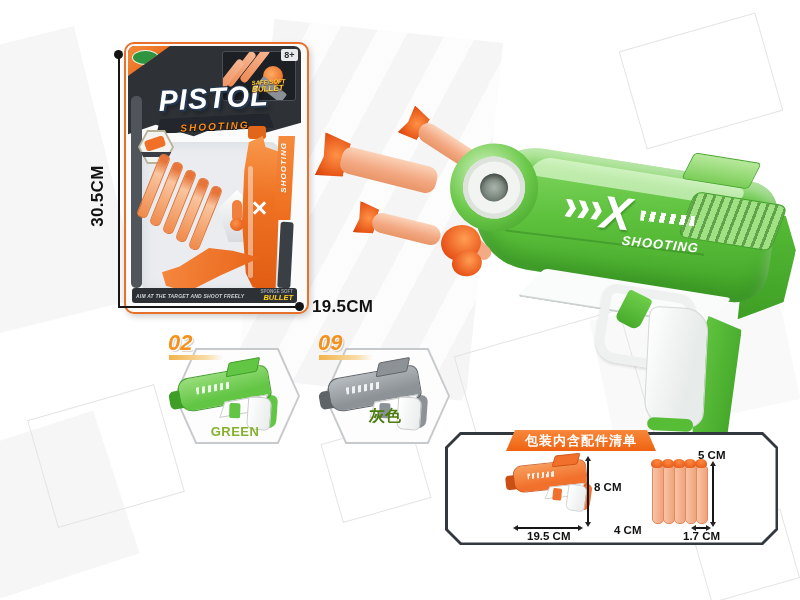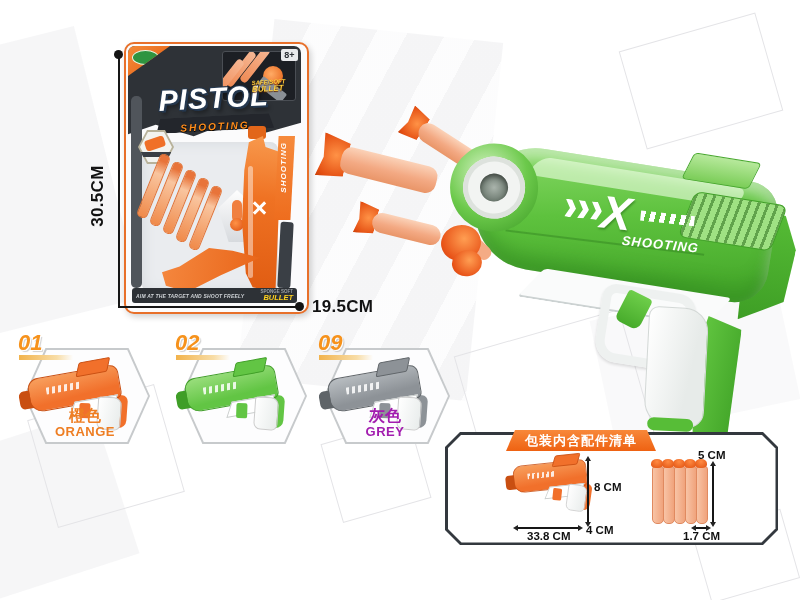"01" div.variant { html: <div> <div> <div></div> </div> <div>01</div> <div></div> <div> <div></div> <div></div> <div></div> <div></div> <div></div> <div></div> <div></div> <div></div> </div> <div>橙色</div> <div>ORANGE</div> </div> -> none }
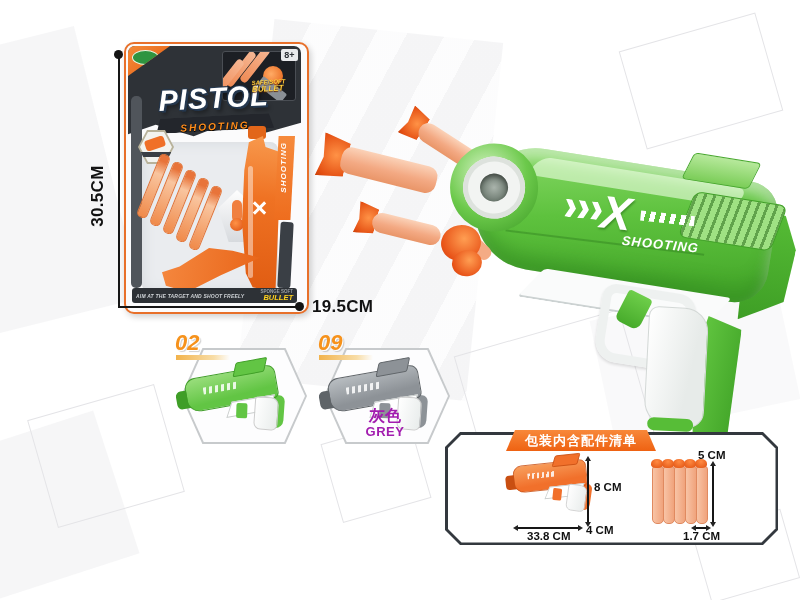"02" div.variant { left: 167px -> 160px }
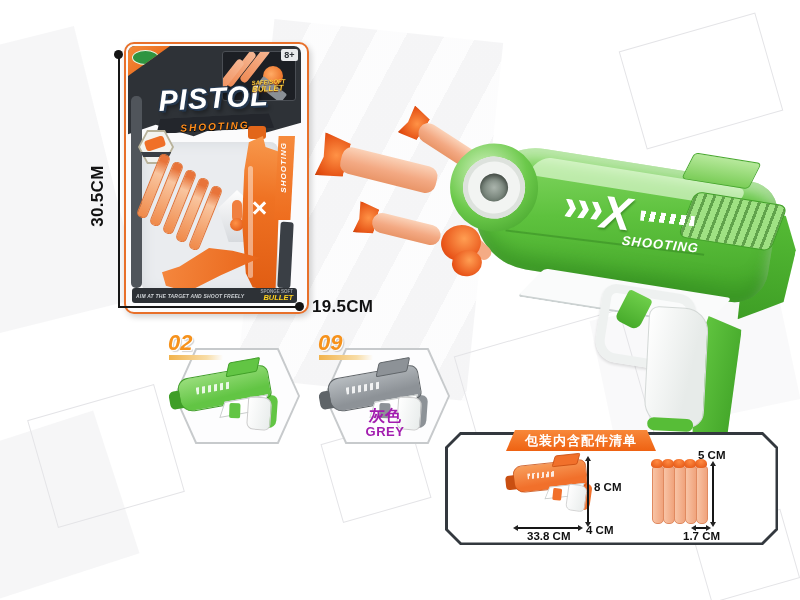"灰色" .v-grey .v-cn,.v-grey .v-en { color: #a21caf -> #4d7c0f }
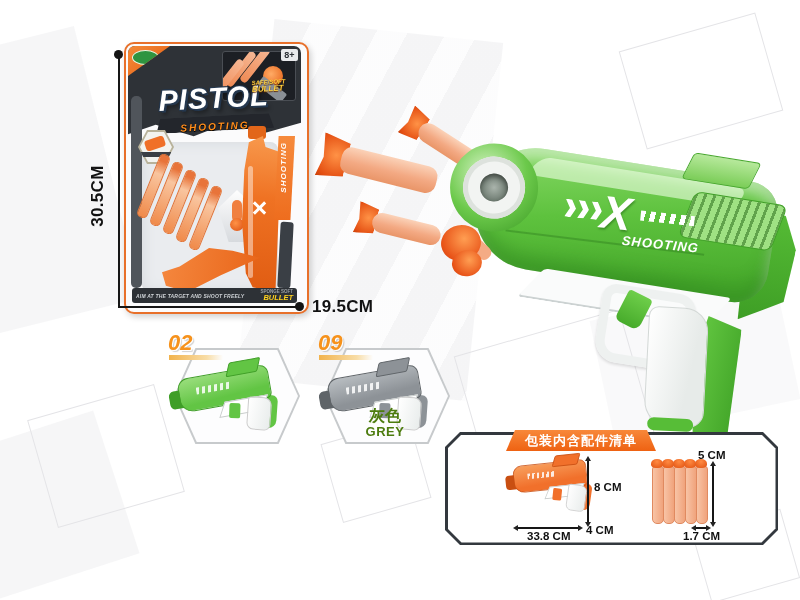"GREEN" div.v-en { html: none -> <div>GREEN</div> }
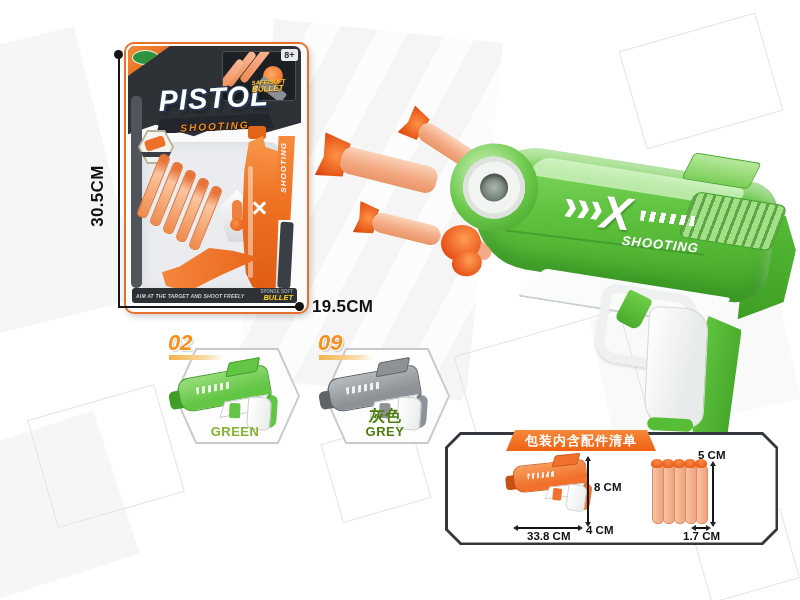"GREY" div.v-en { html: <div>GREY</div> -> none }
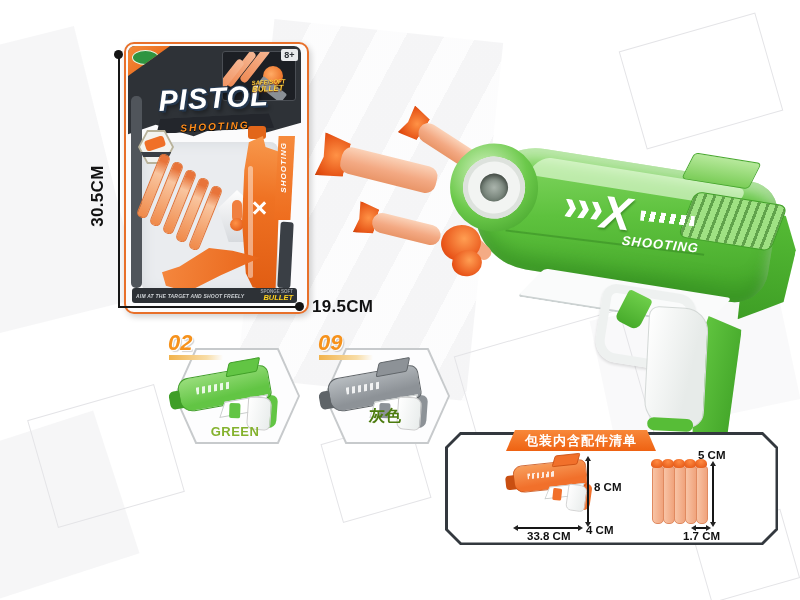"33.8 CM" div.cm-label { text: 33.8 -> 19.5 }
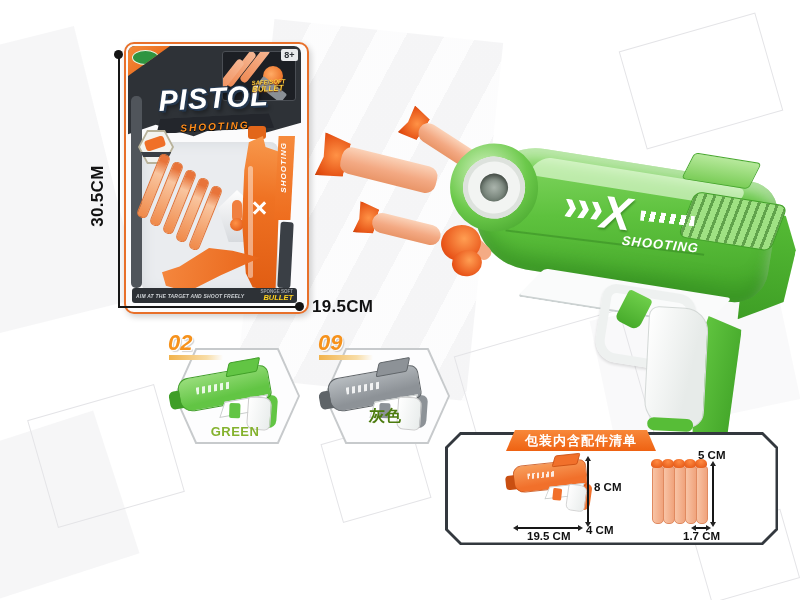"4 CM" div.cm-label { left: 586px -> 614px }
